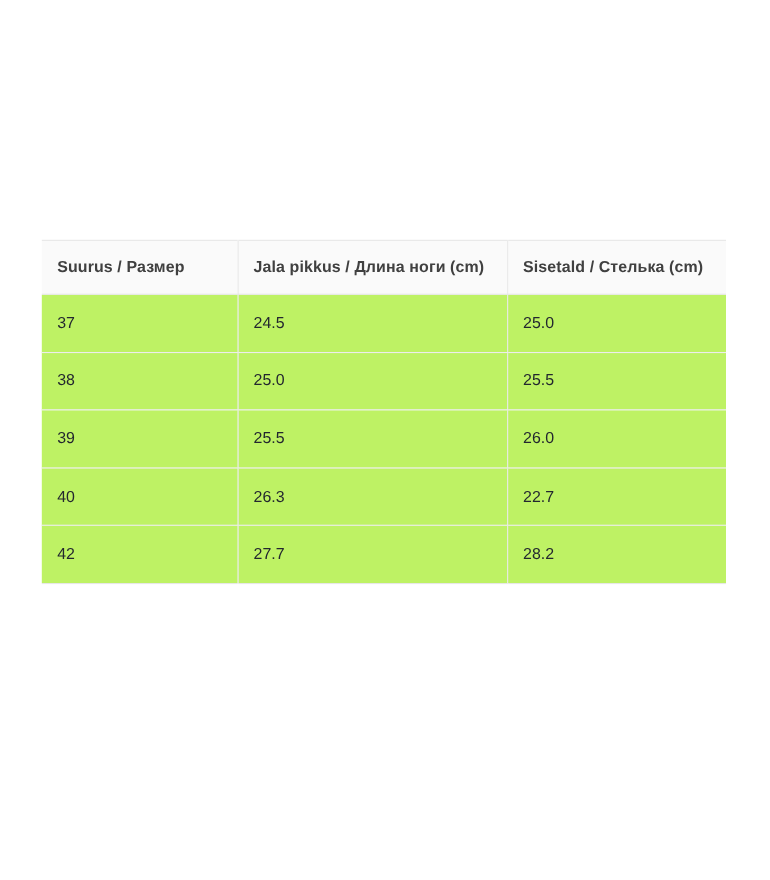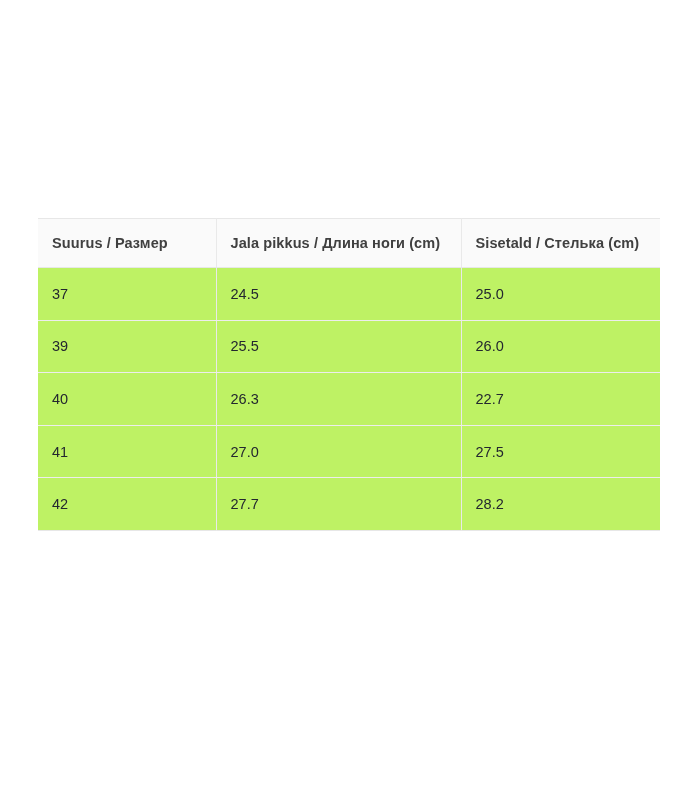"38" tr { html: none -> <tr> <td>38</td> <td>25.0</td> <td>25.5</td> </tr> }
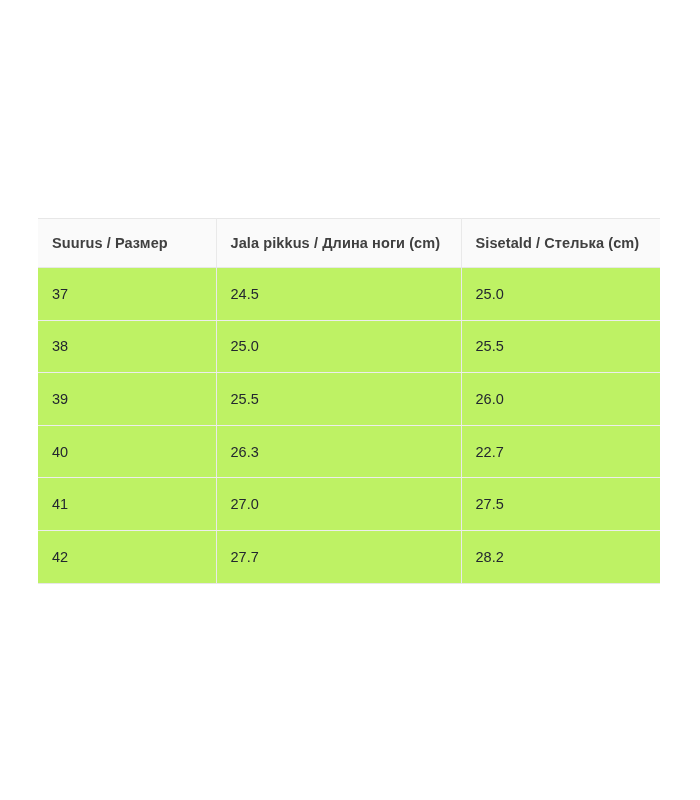"41" tr { html: <tr> <td>41</td> <td>27.0</td> <td>27.5</td> </tr> -> none }
